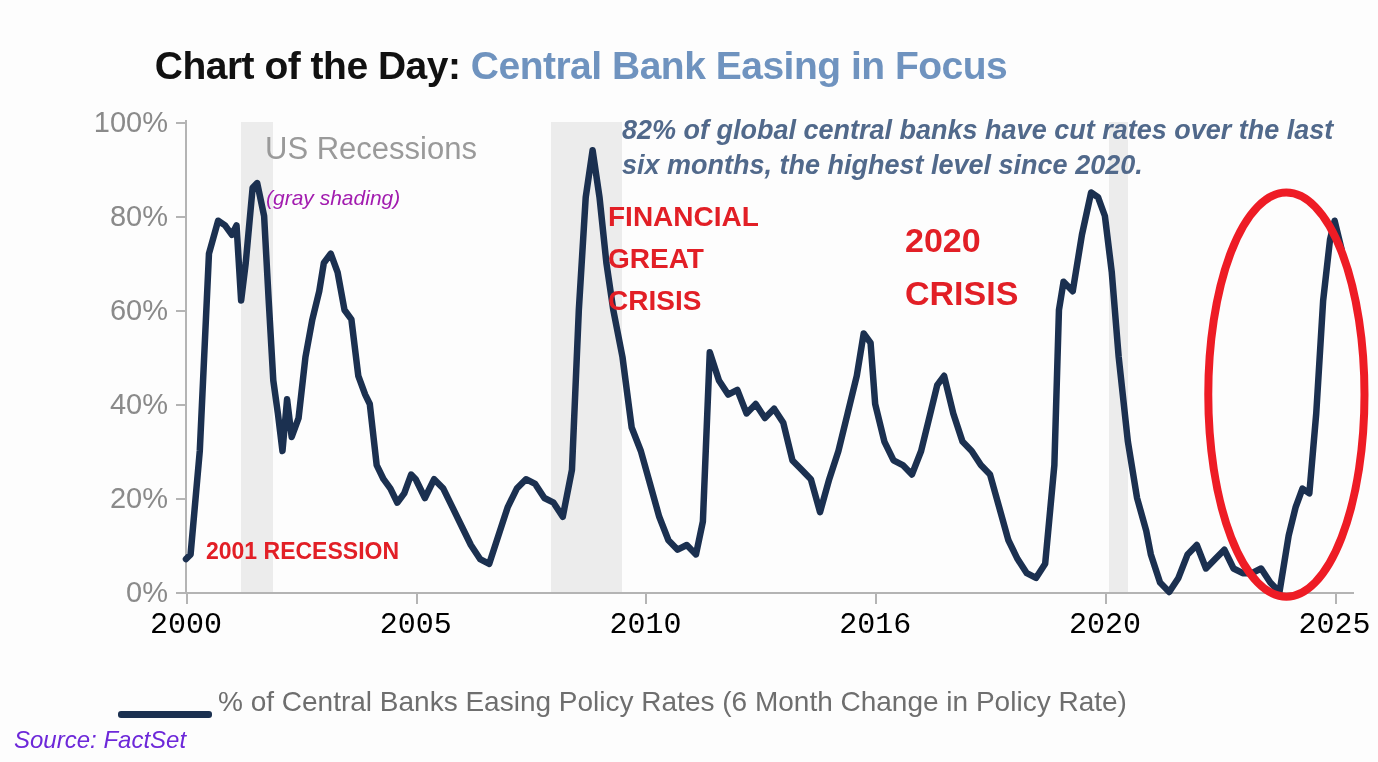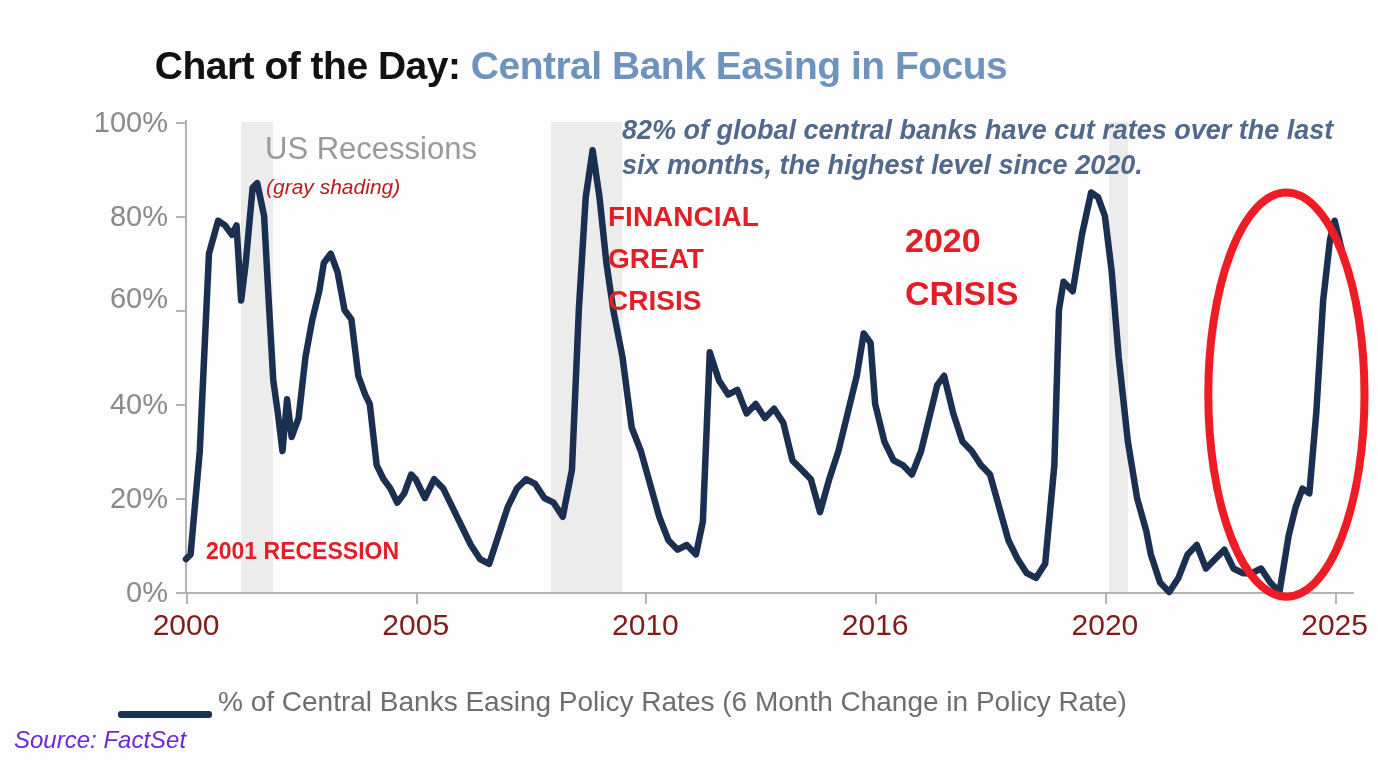"(gray shading)" #annot-recessions-sub { color: #b91c1c -> #a21caf; top: 175px -> 186px }
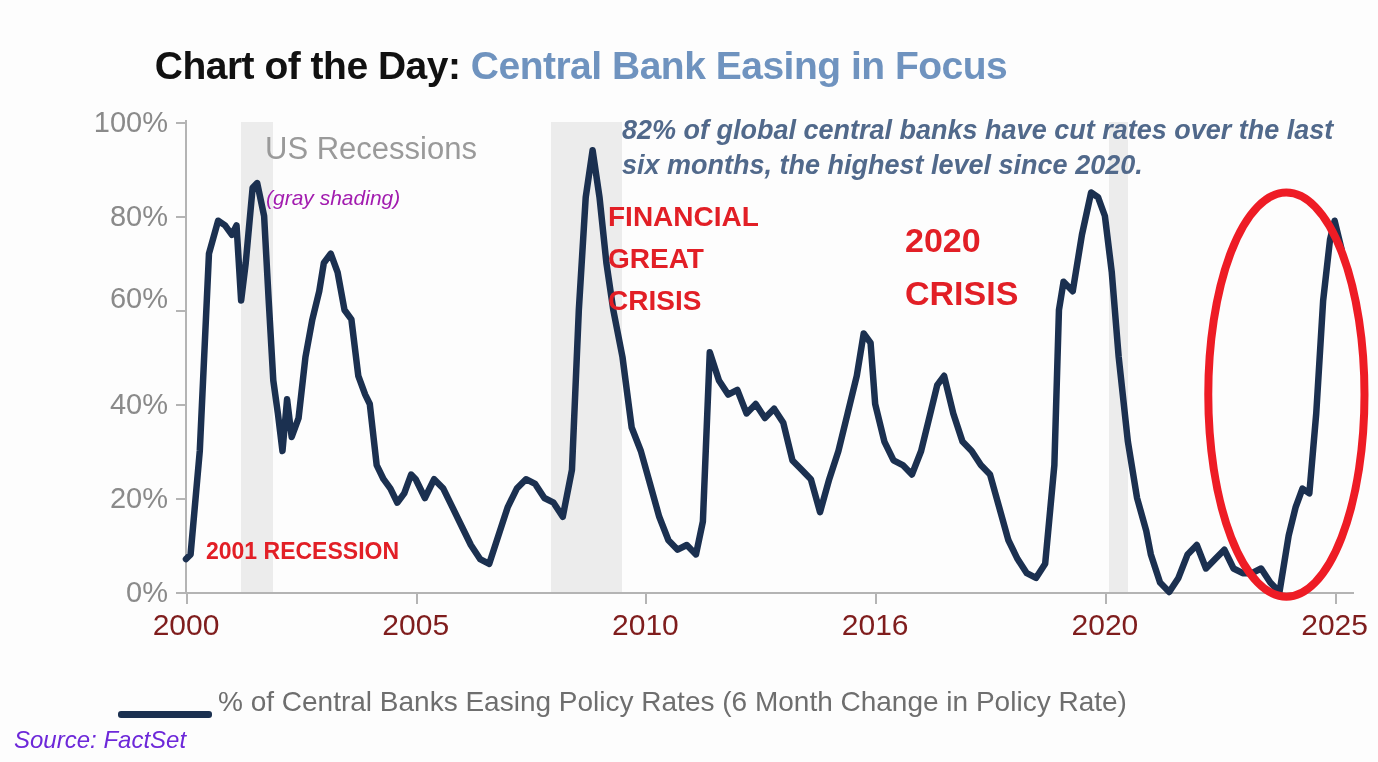"60%" div.y-tick-label { top: 298px -> 310px }
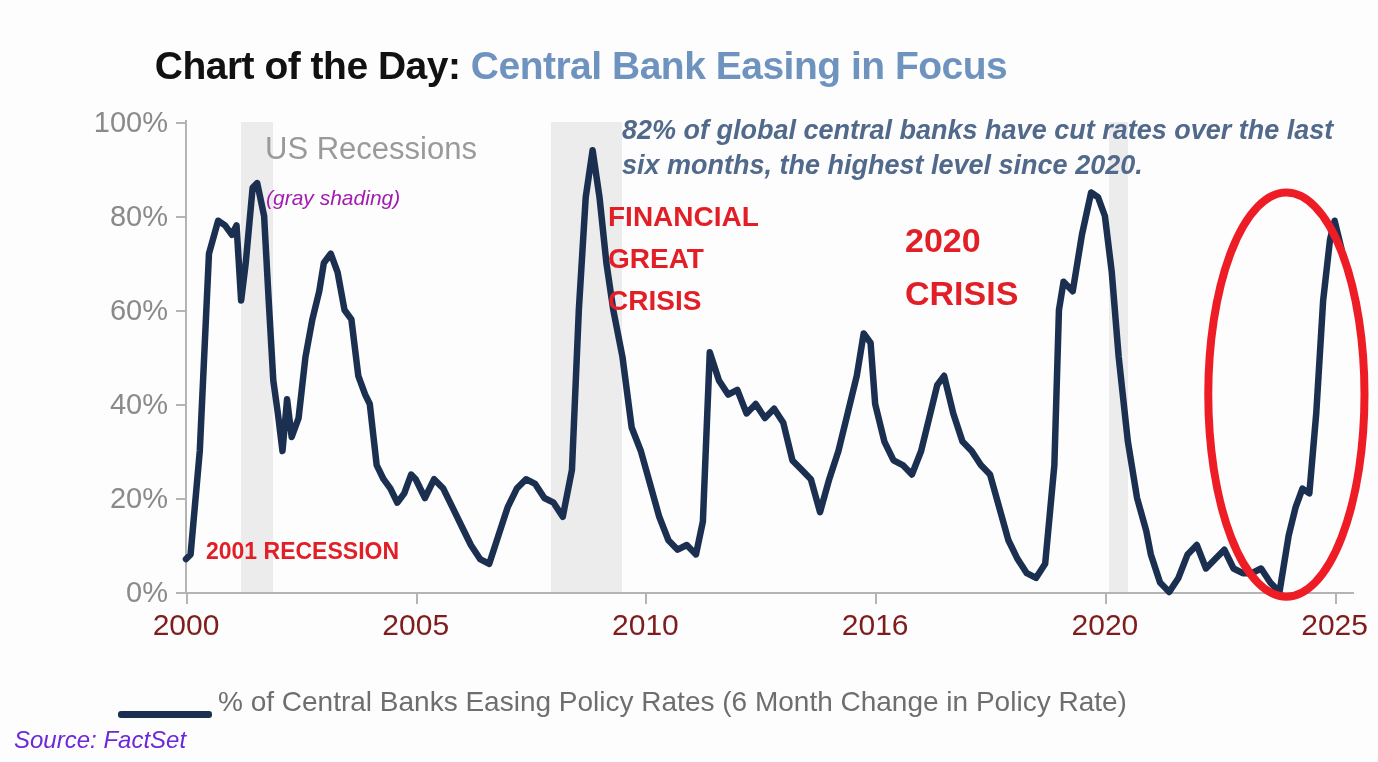"2000" .x-tick-label { color: #7f1d1d -> #000000; font-family: none -> Liberation Mono, monospace }
